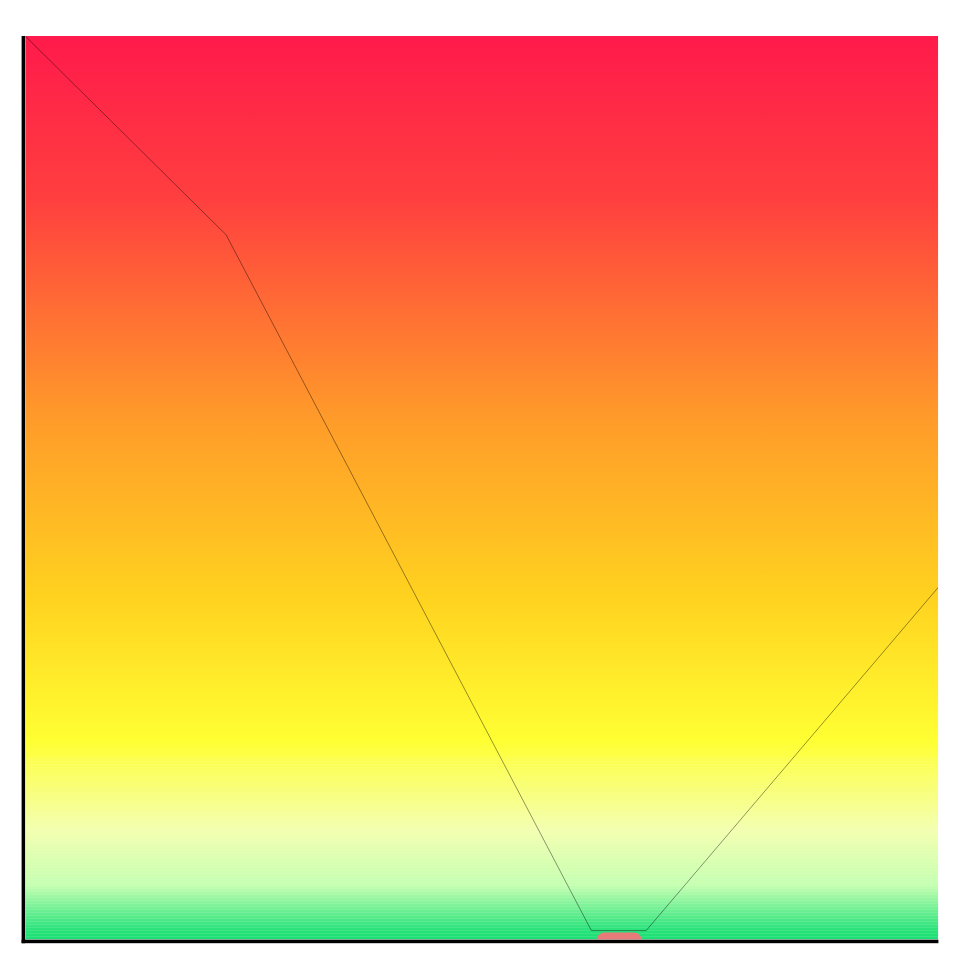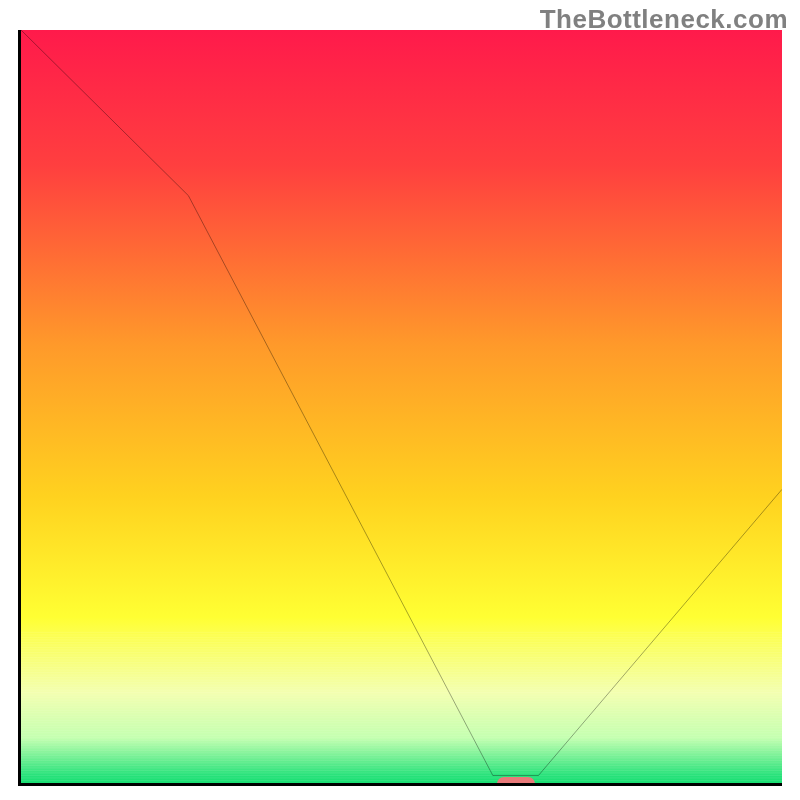"TheBottleneck.com" div.watermark { html: <div>TheBottleneck.com</div> -> none }
